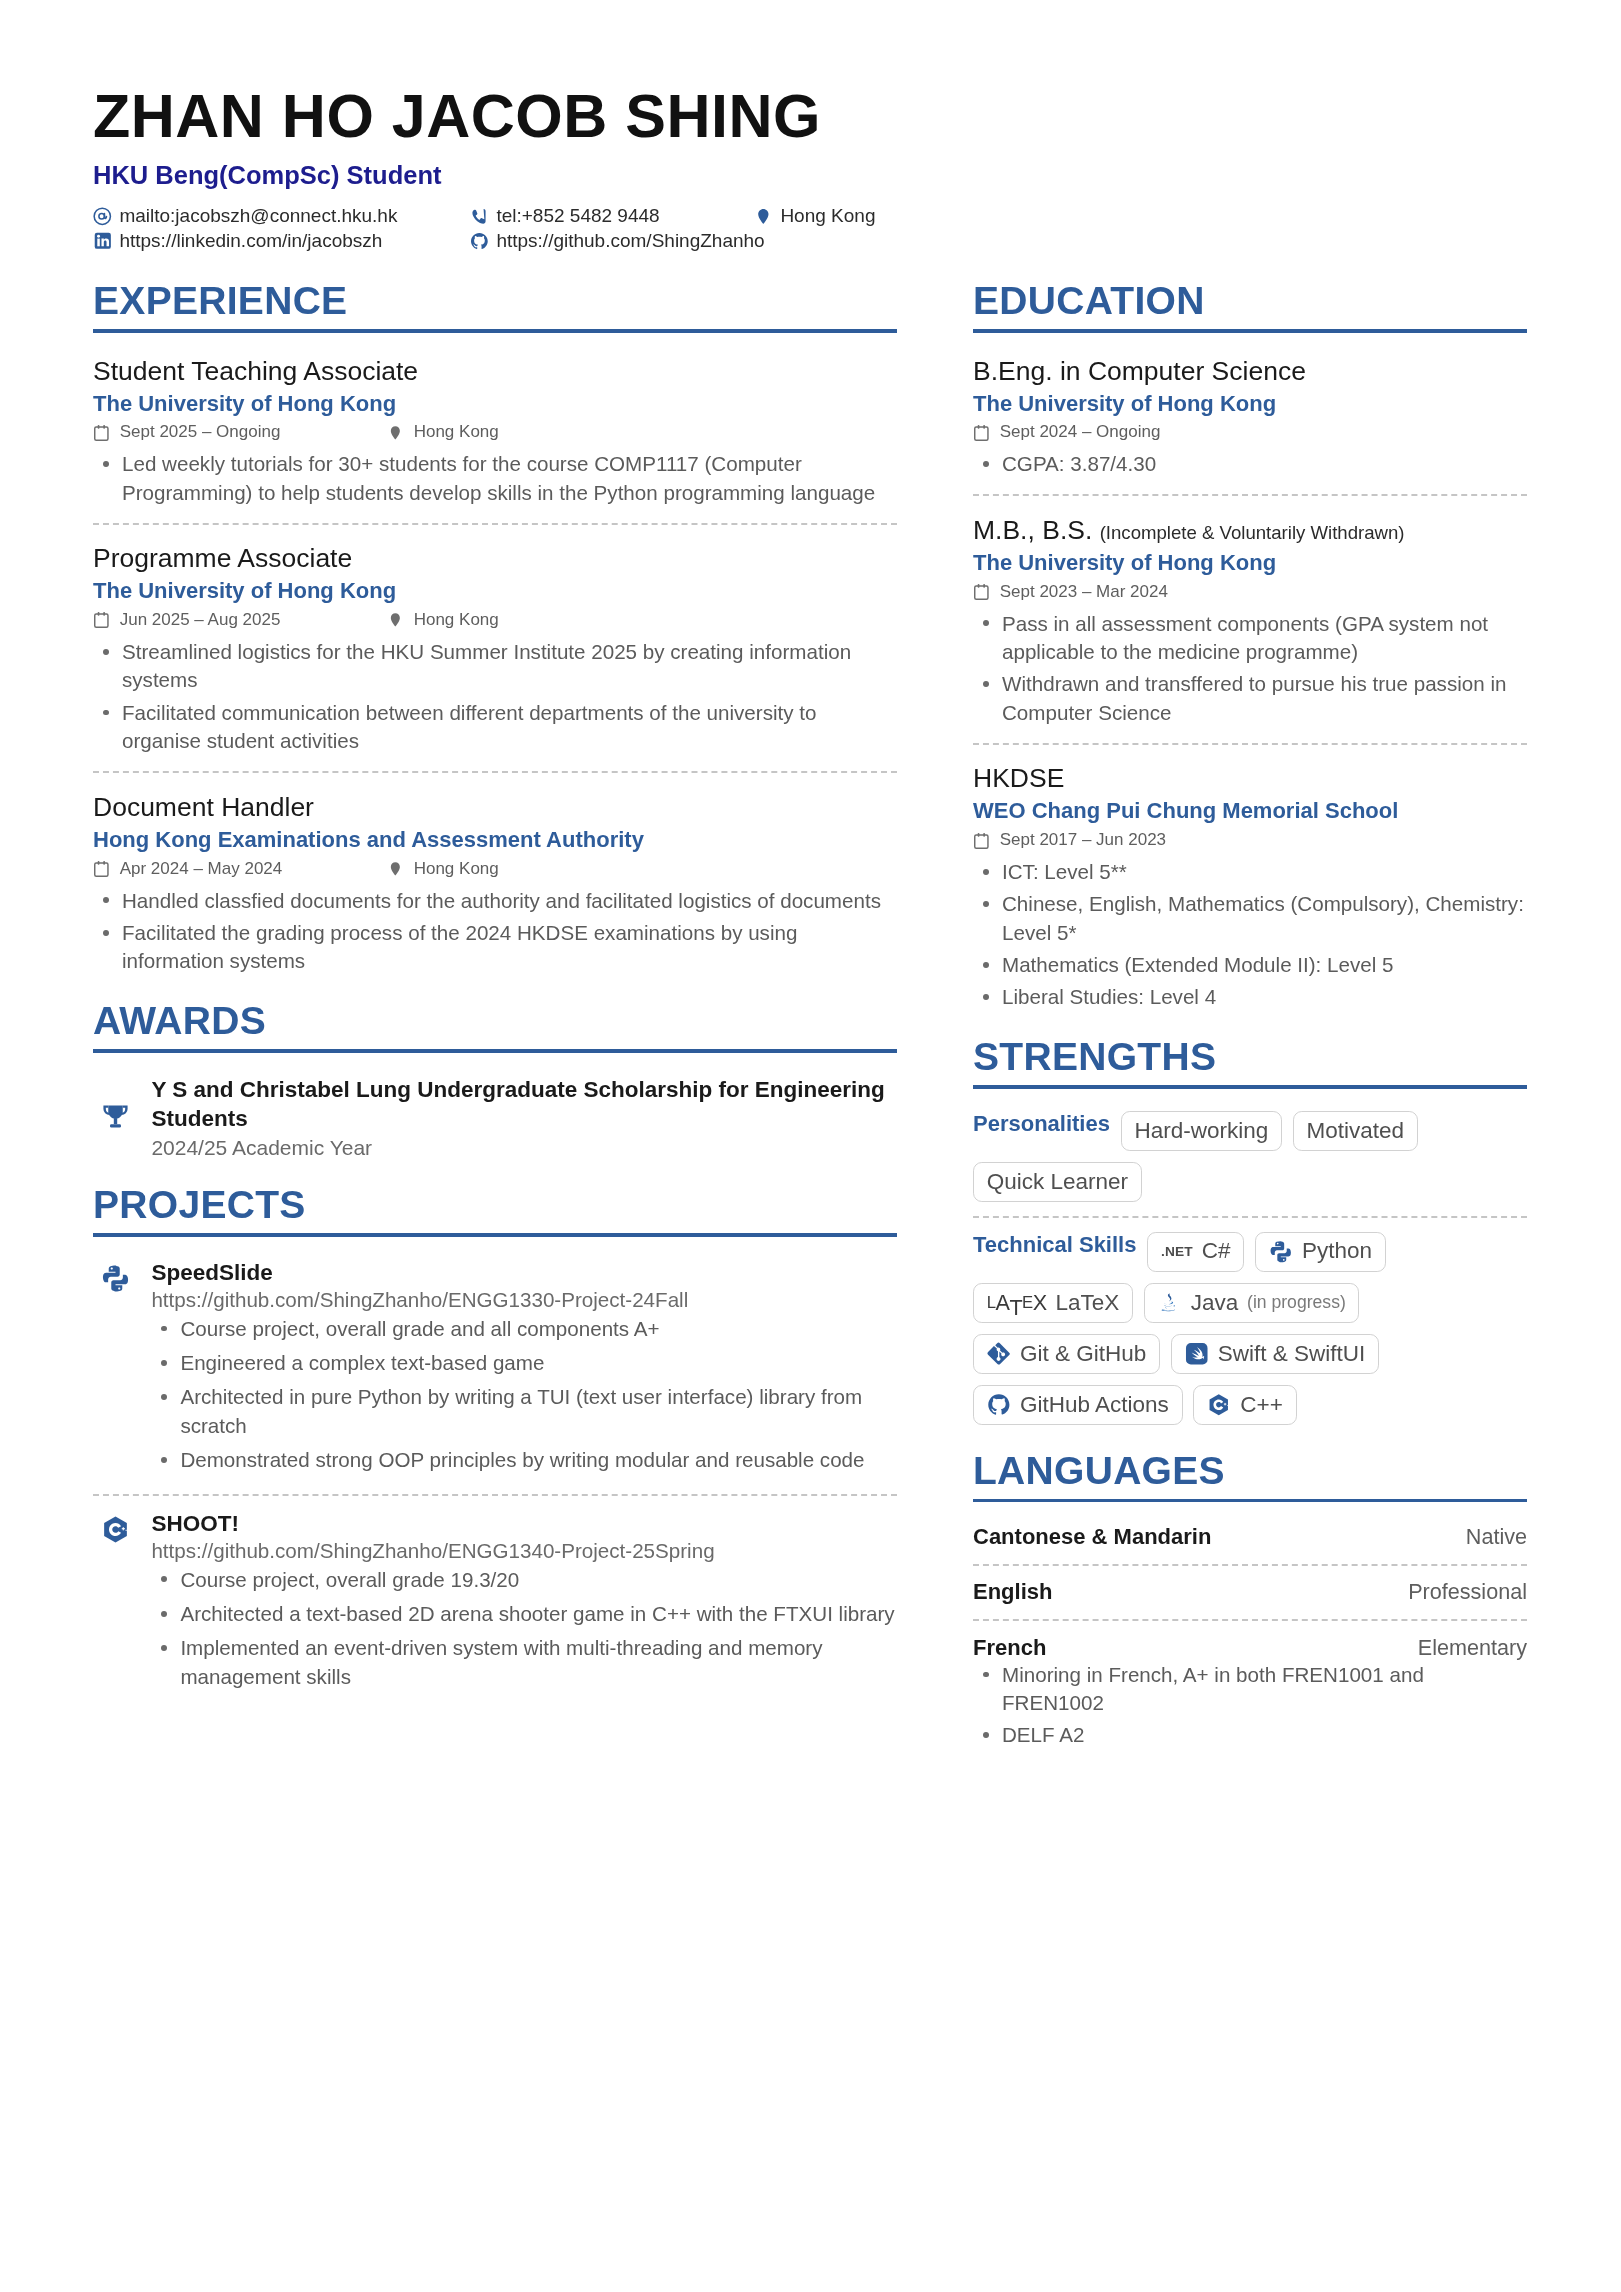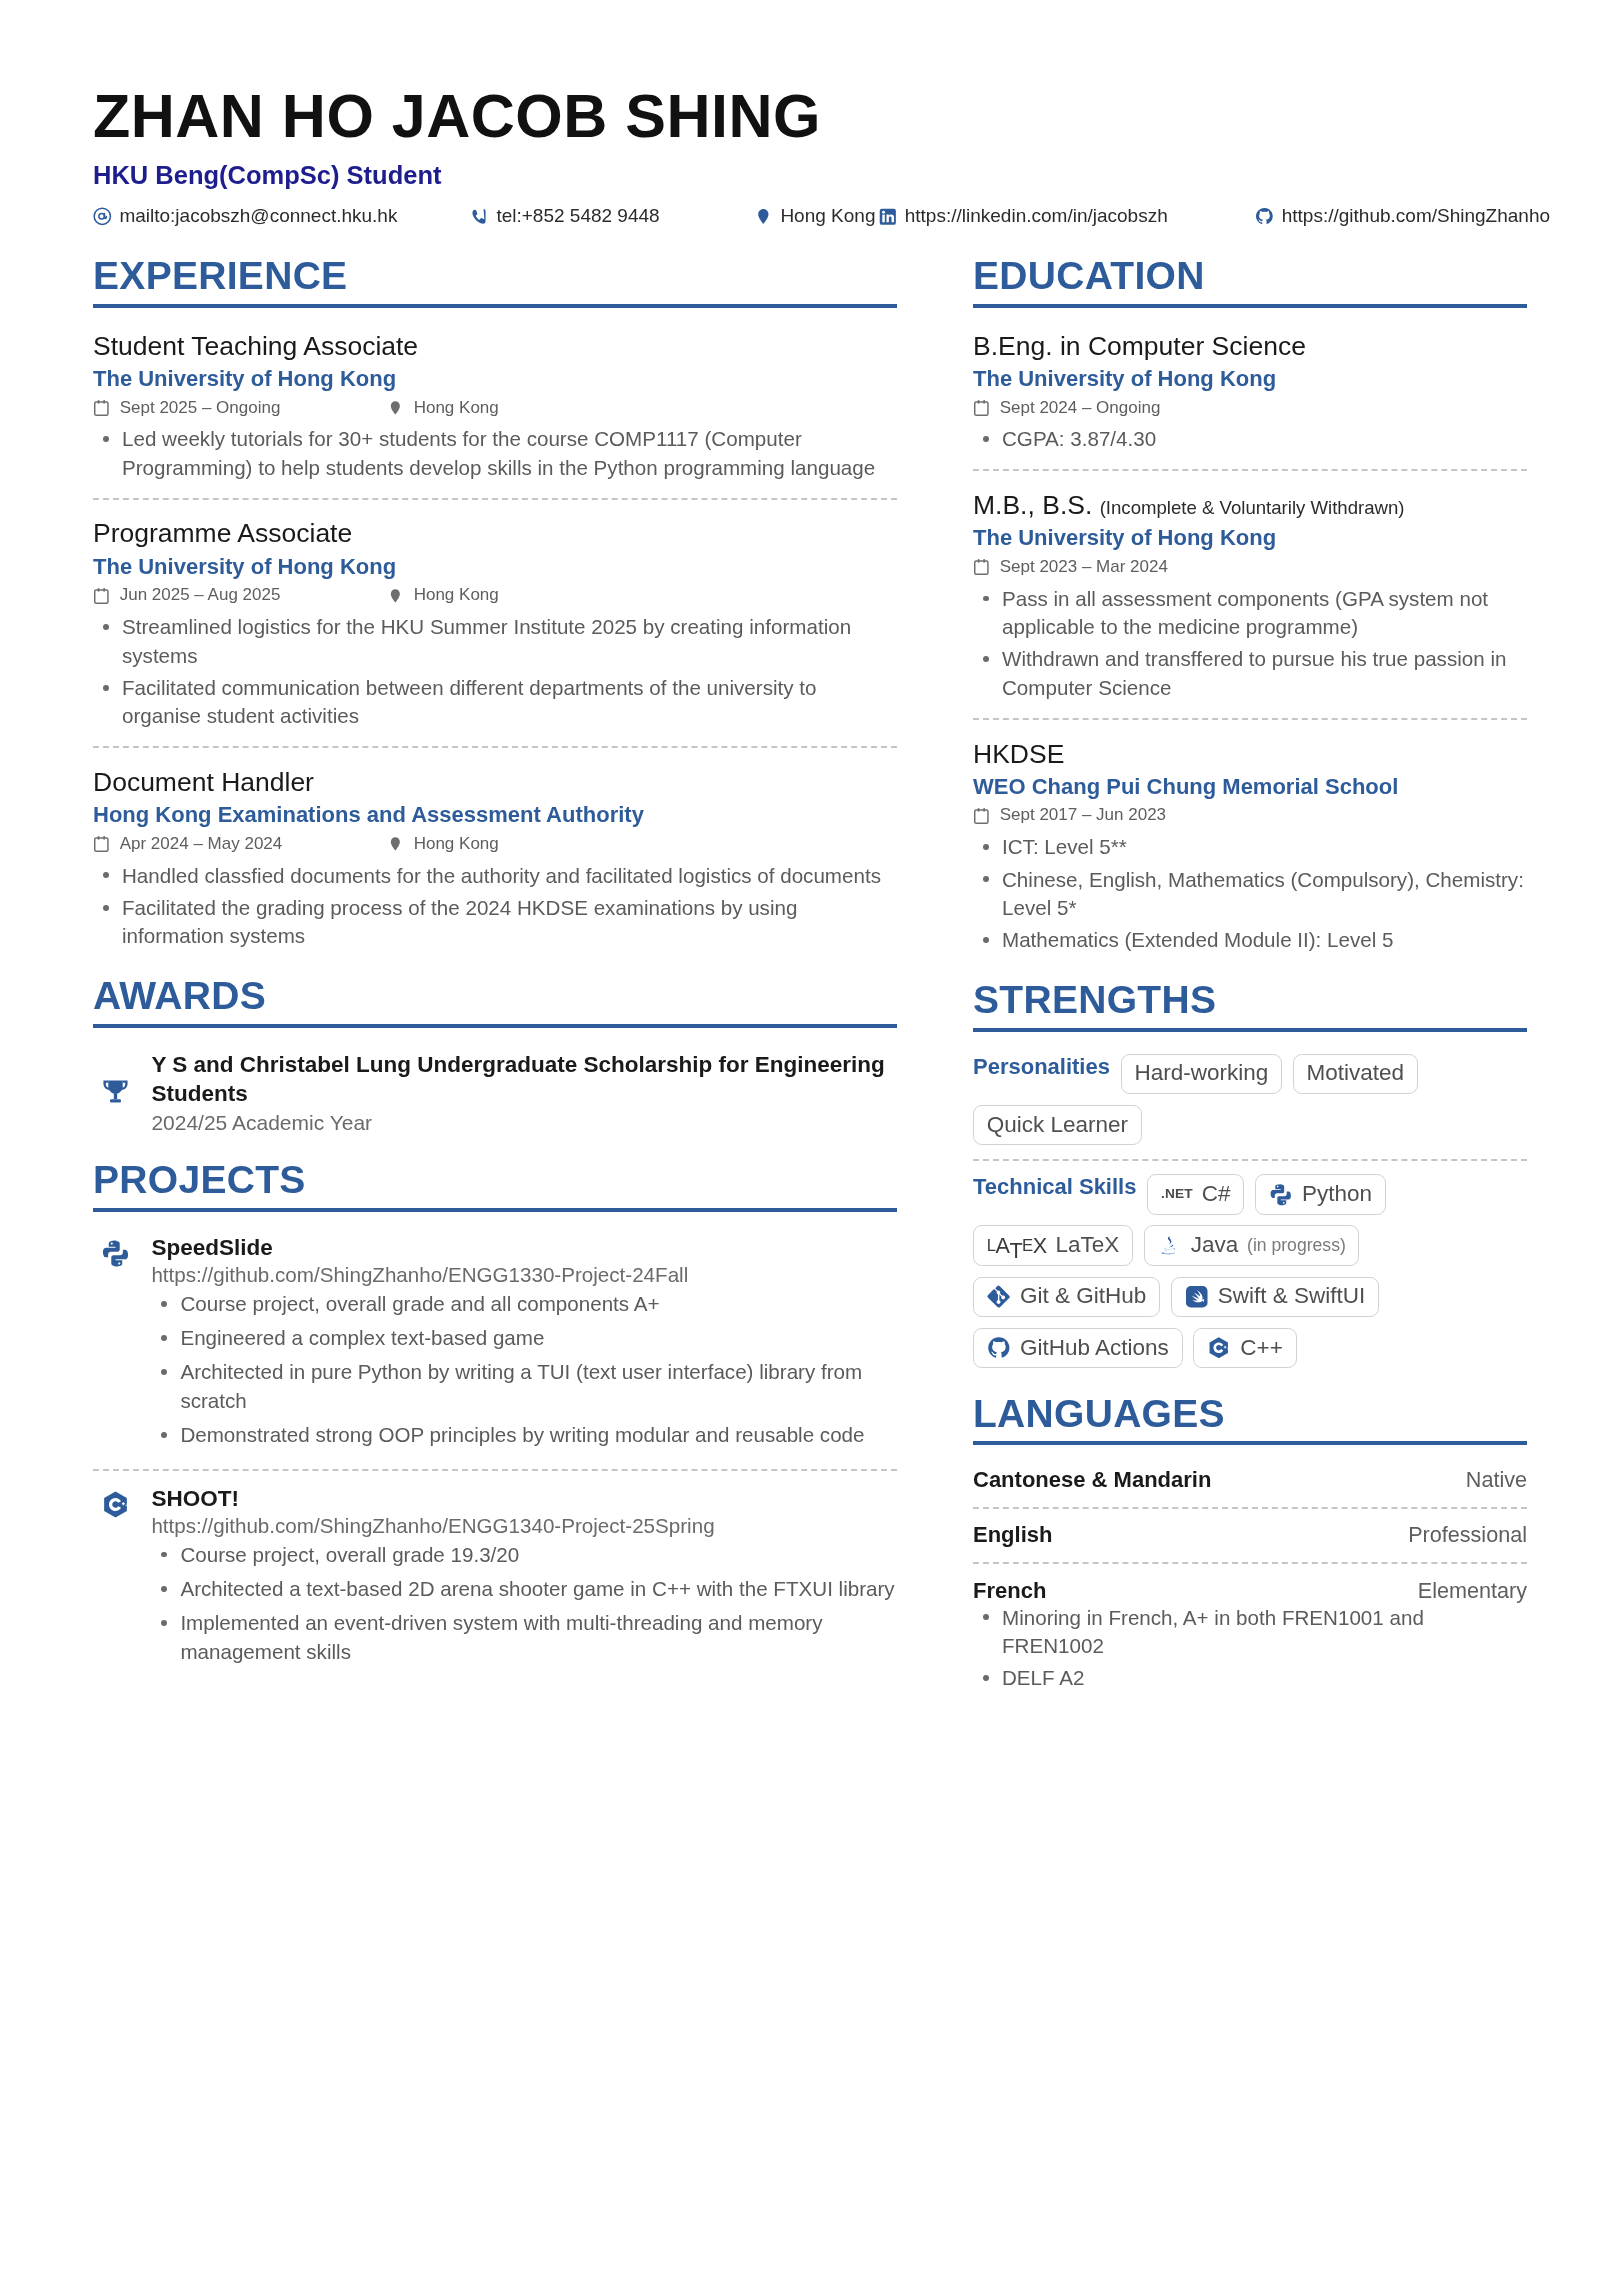"mailto:jacobszh@connect.hku.hk" .contact-grid { flex-direction: none -> column }
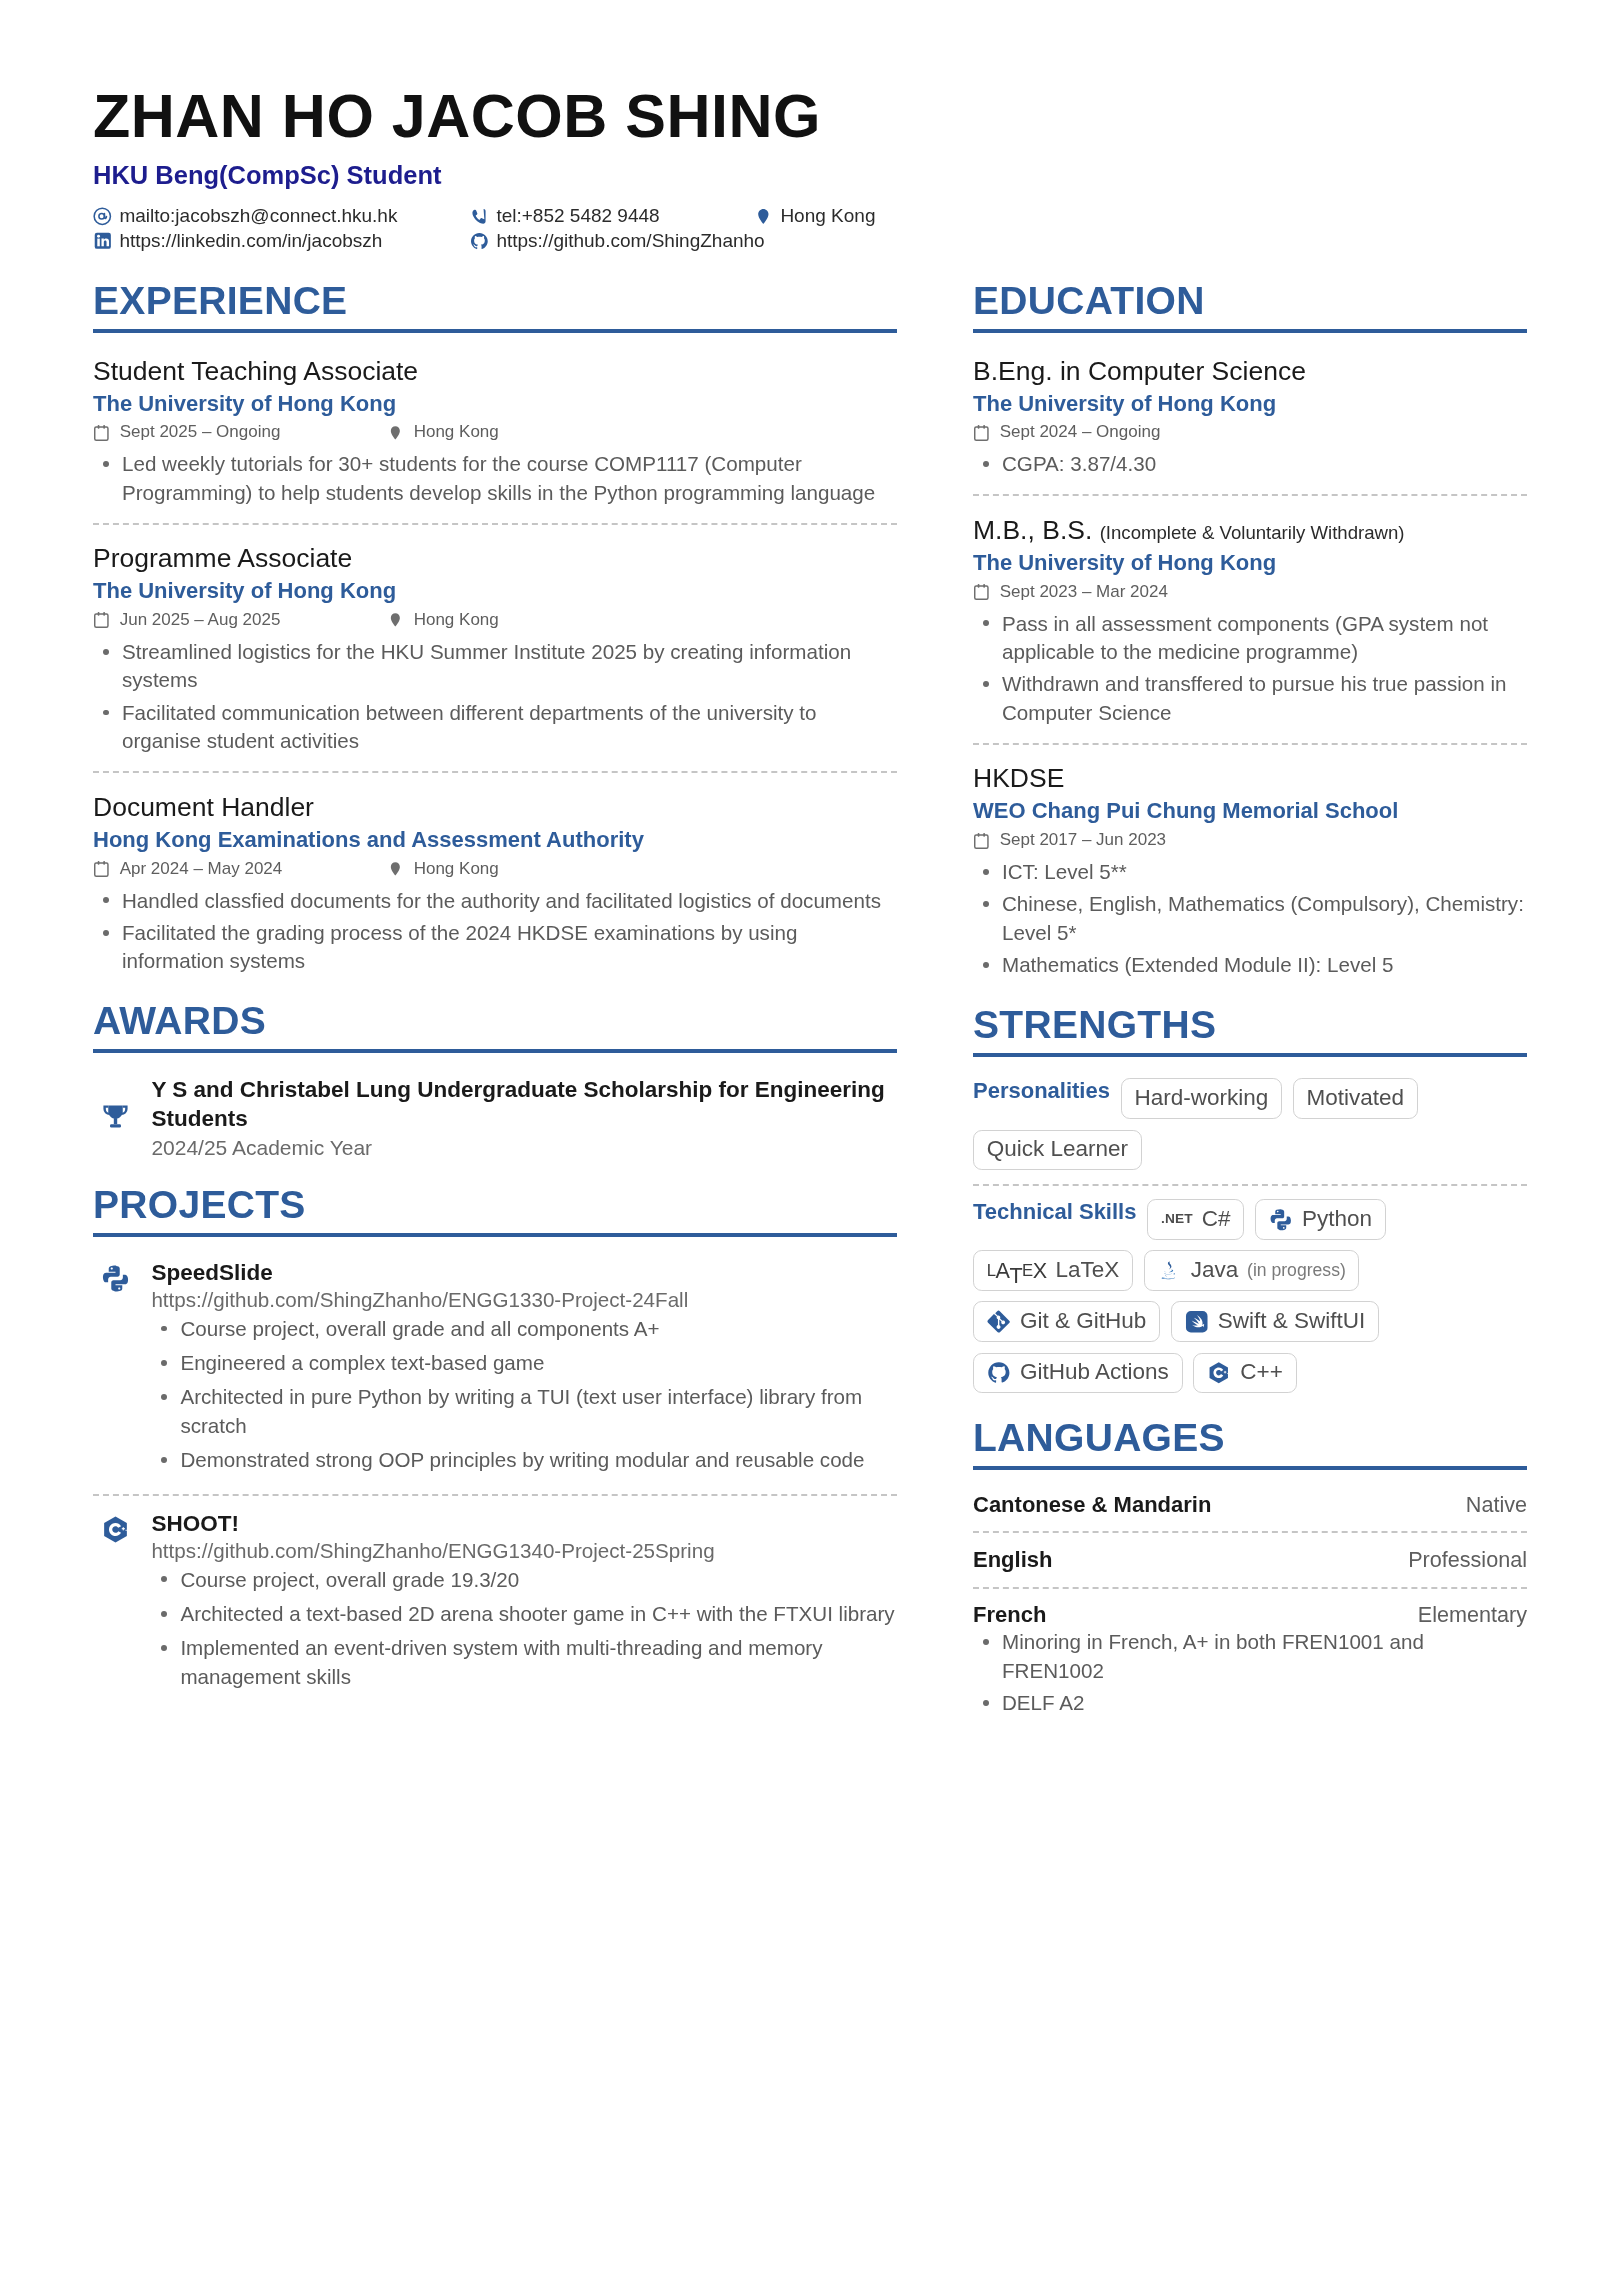"Liberal Studies: Level 4" li { html: none -> <li>Liberal Studies: Level 4</li> }
